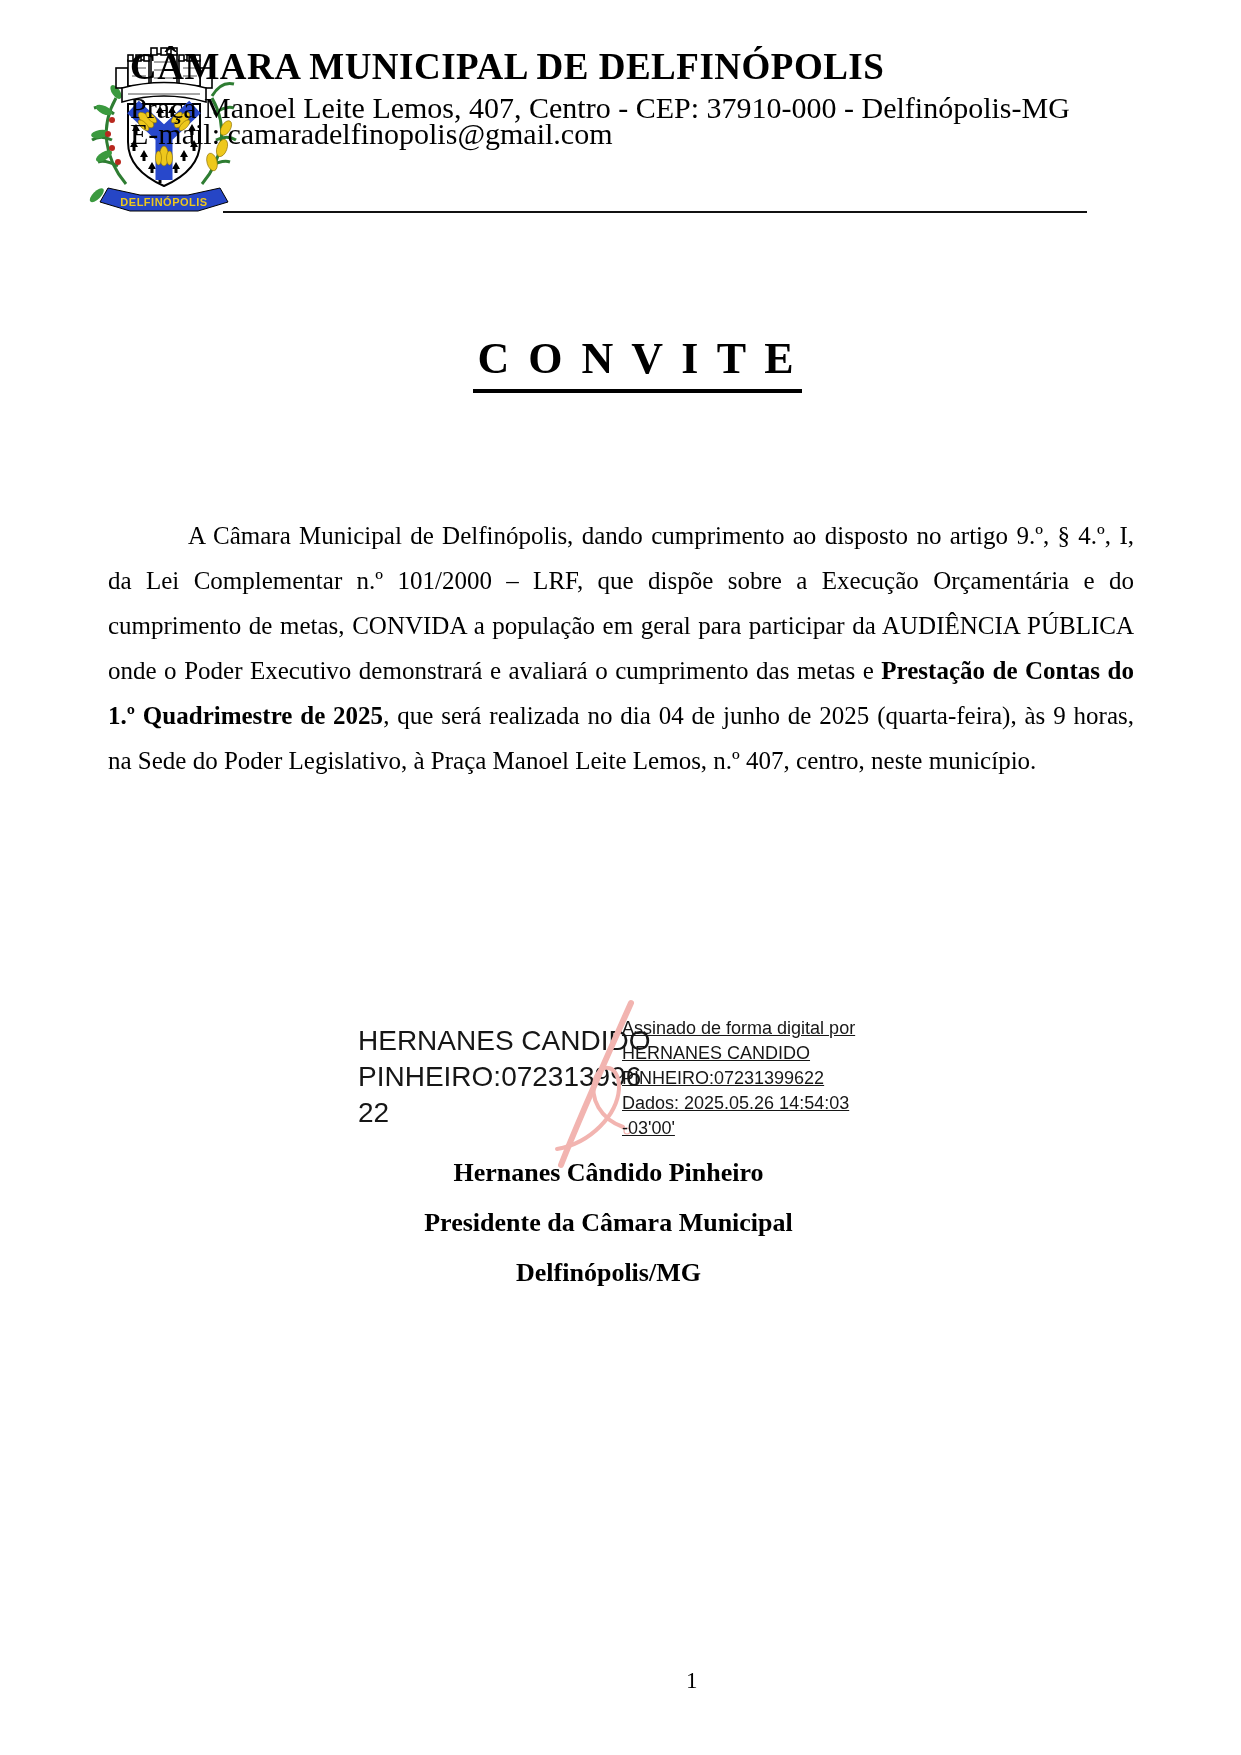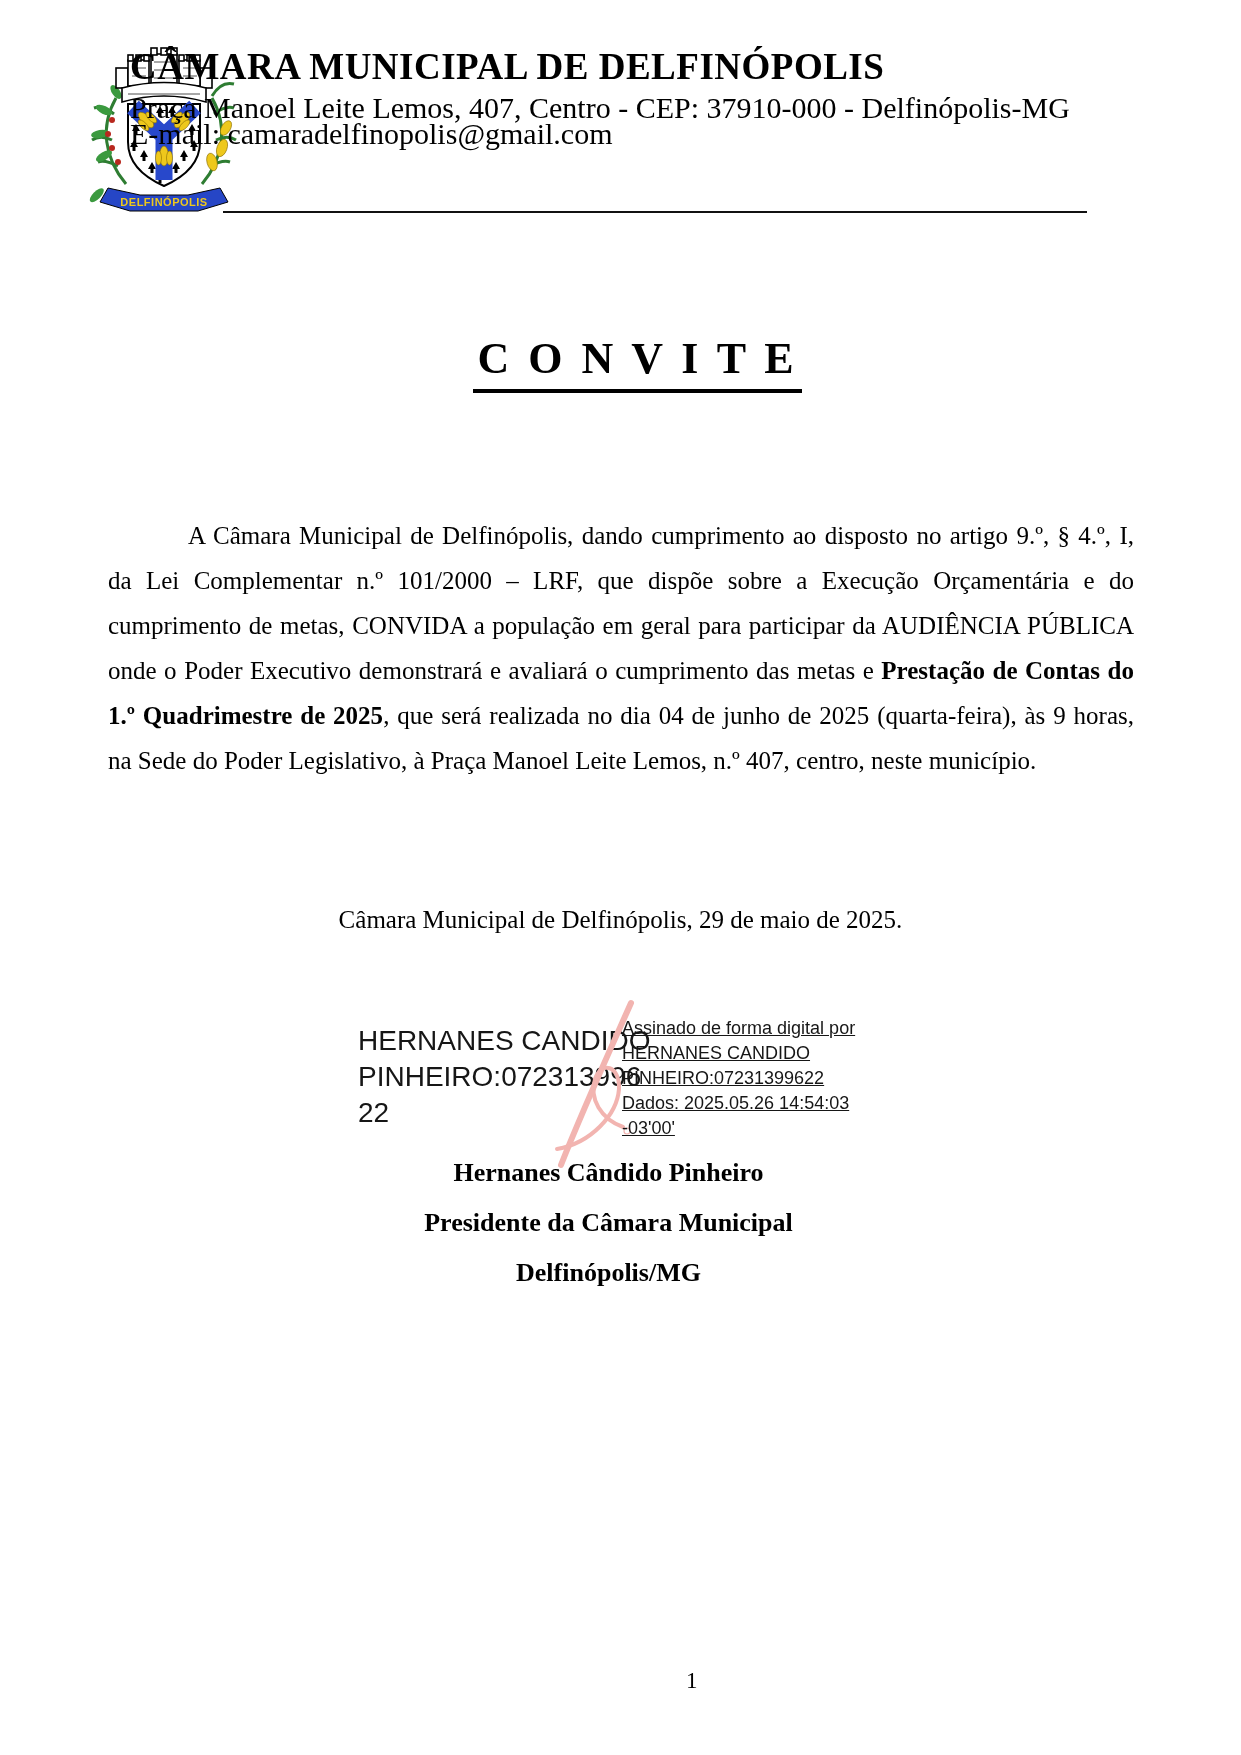"Câmara Municipal de Delfinópolis, 29" div.dateline { html: <div>Câmara Municipal de Delfinópolis, 29 de maio de 2025.</div> -> none }
